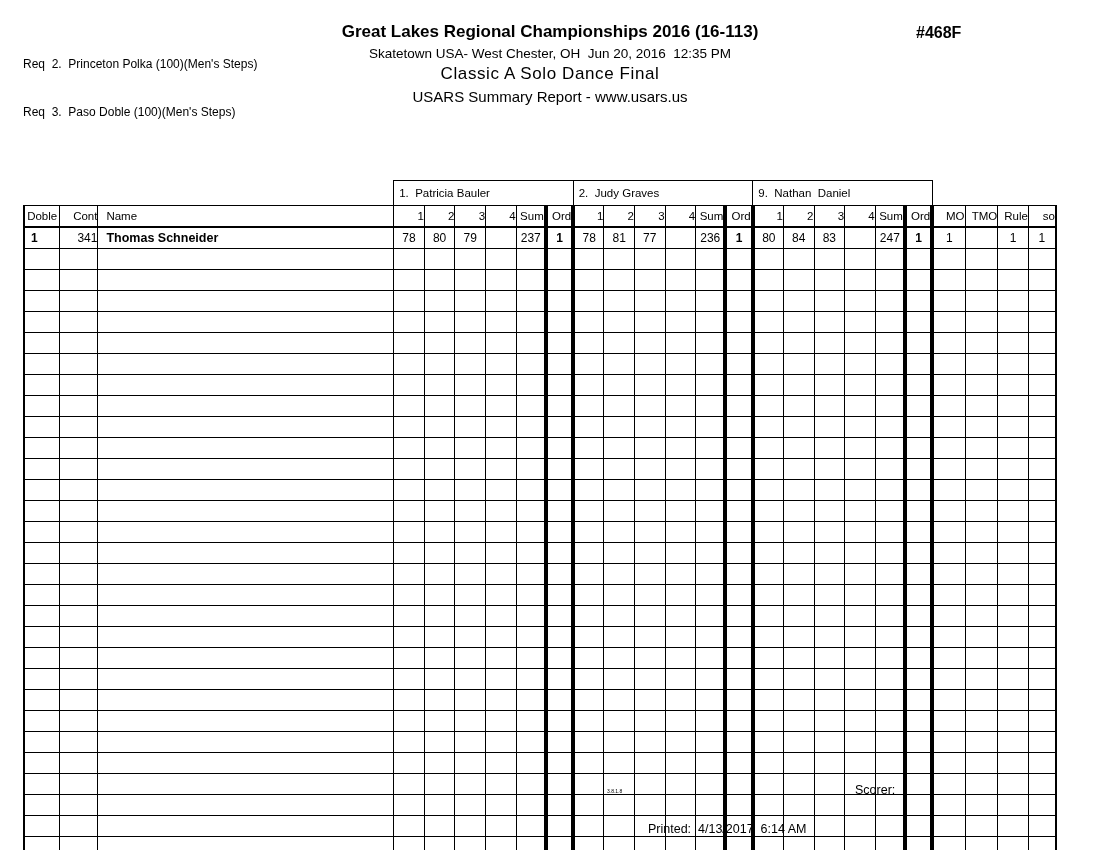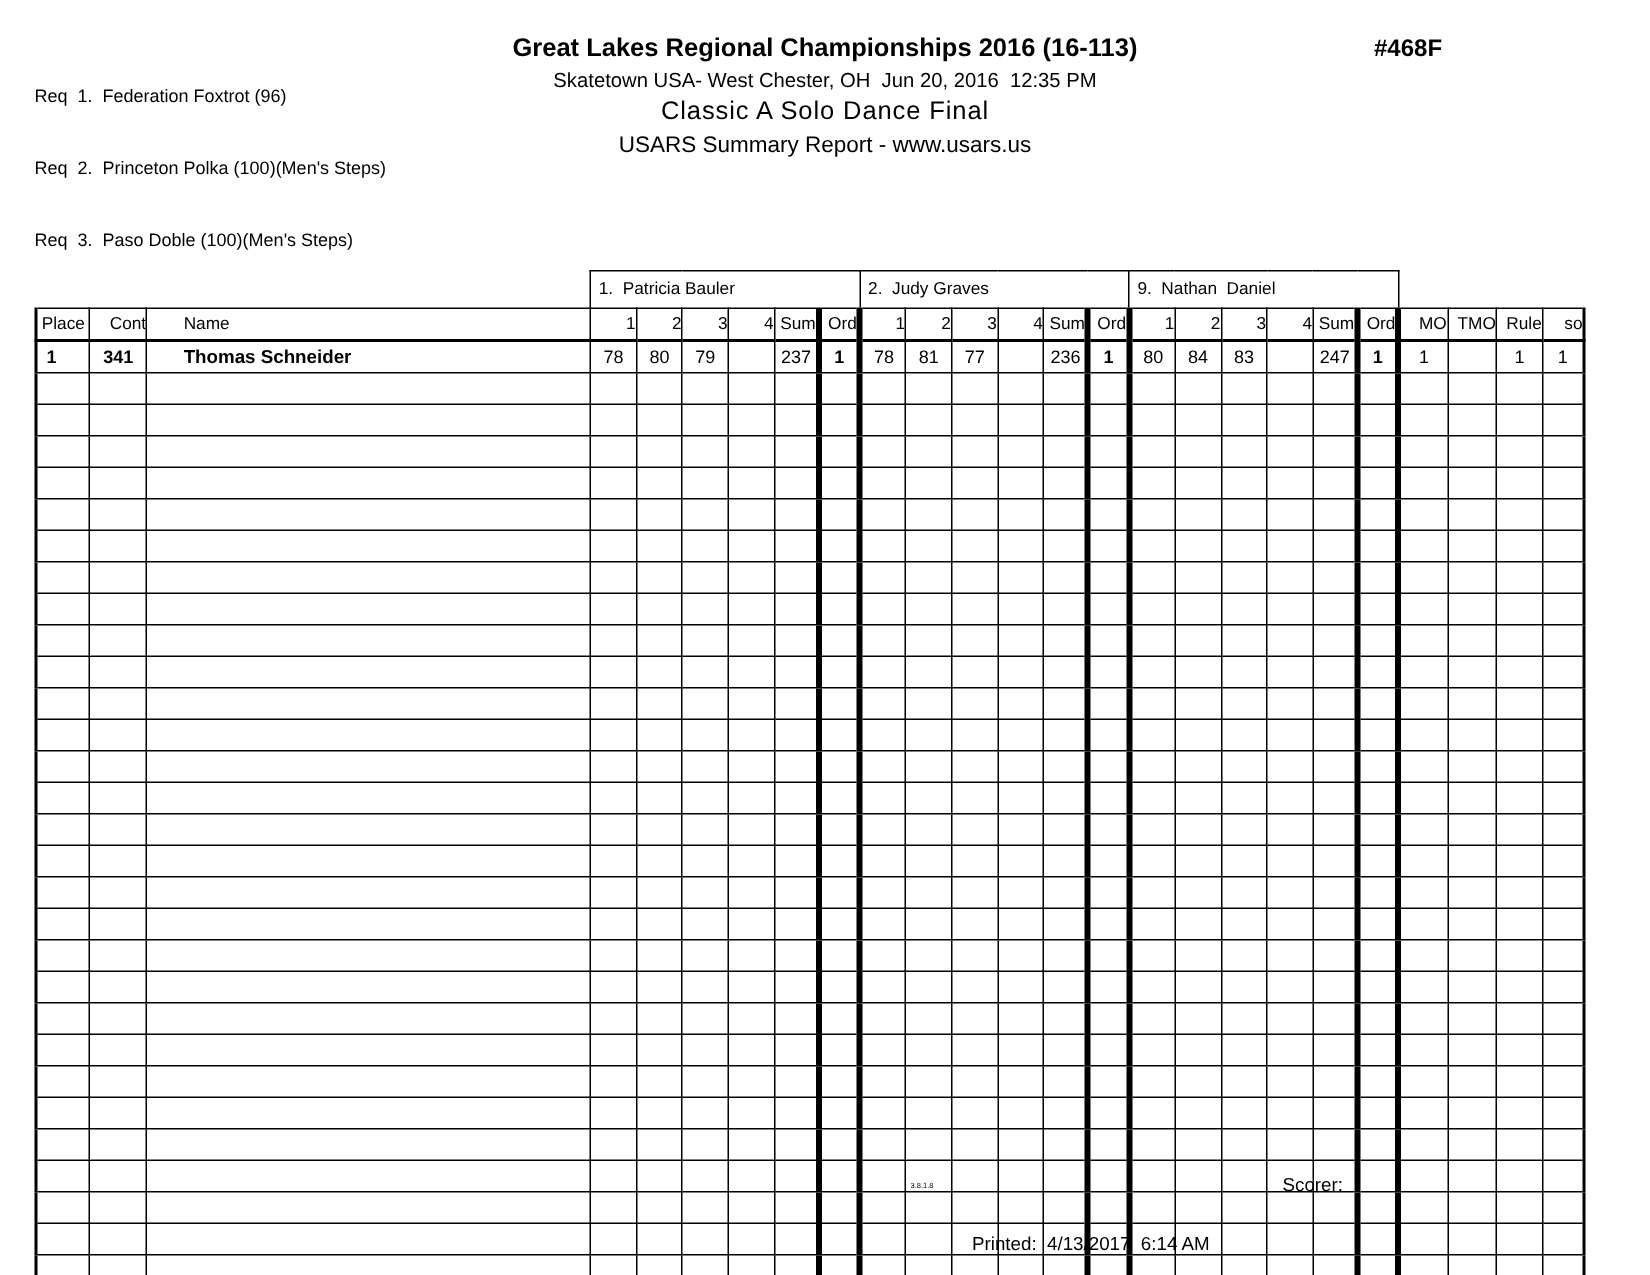"Req 1. Federation Foxtrot (96)" div { html: <div>Req 1. Federation Foxtrot (96)</div> -> none }
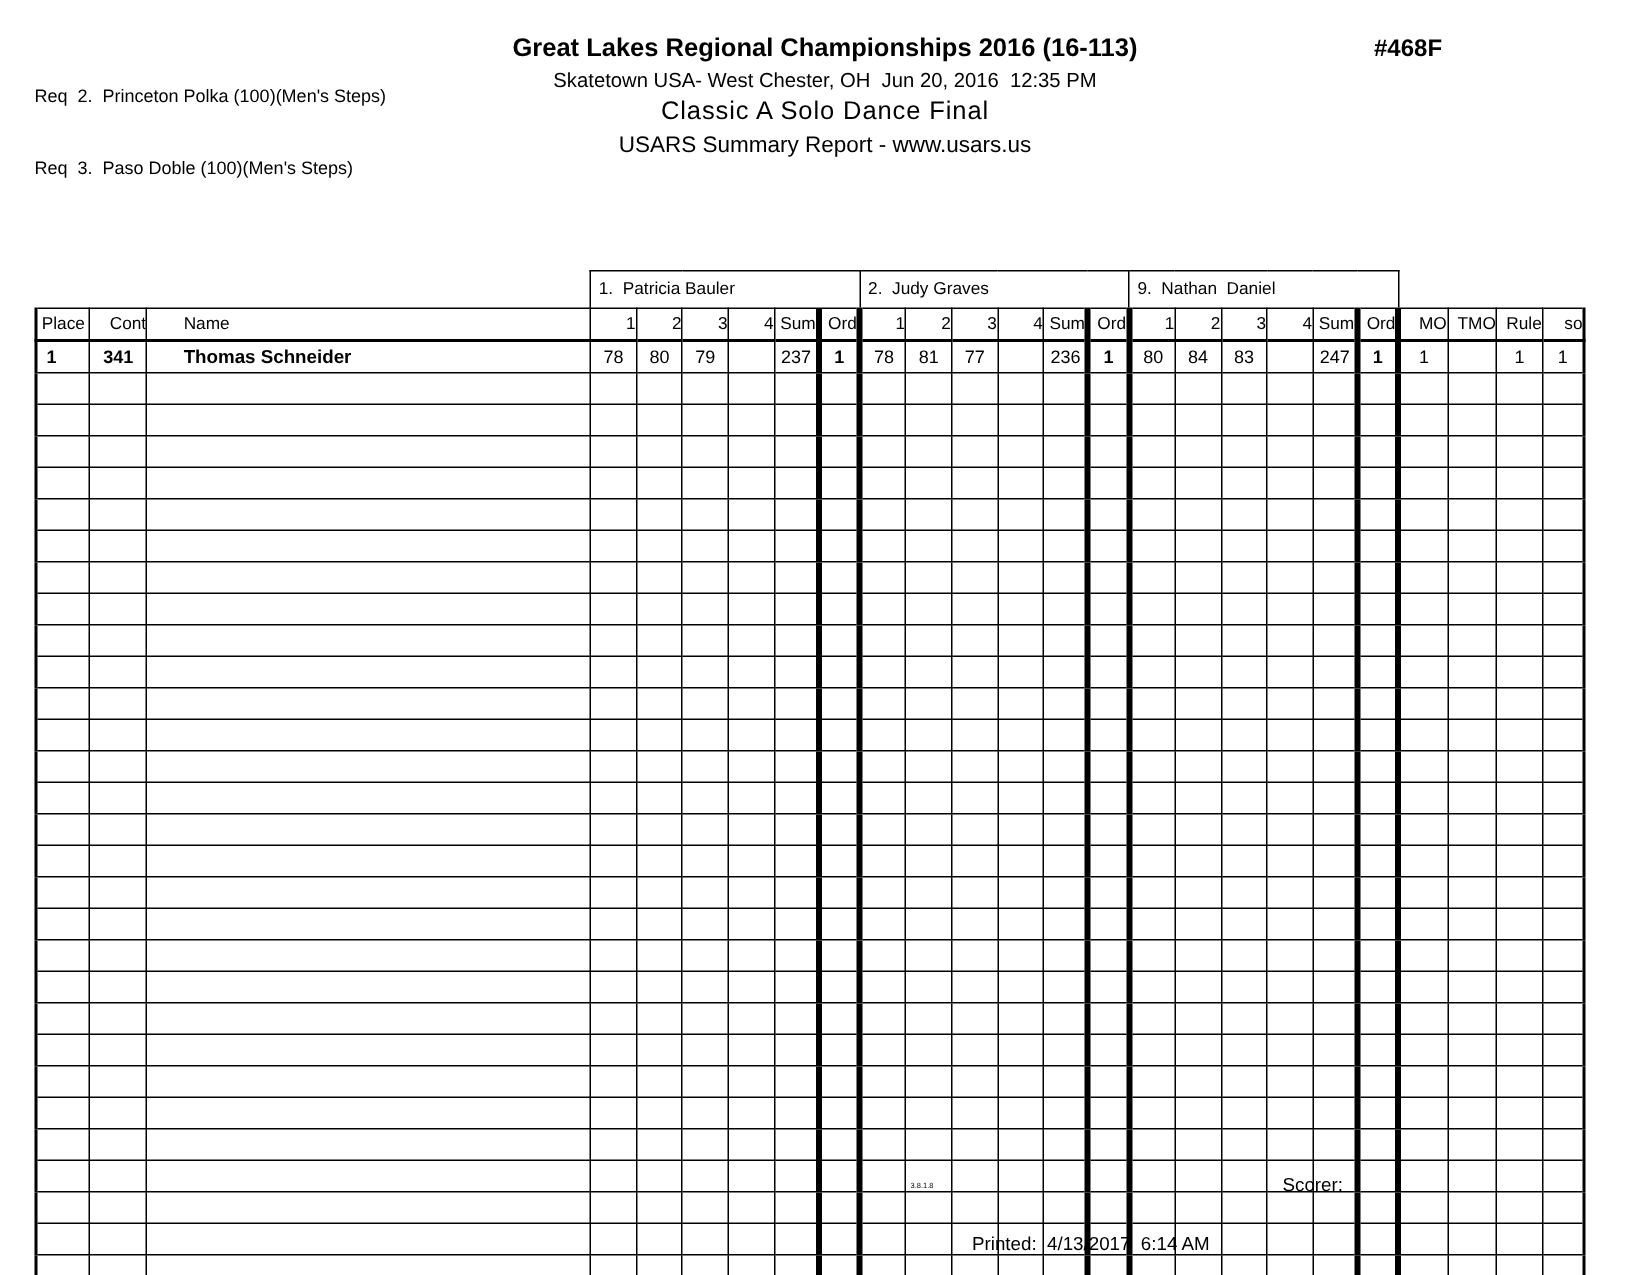"Place" td.hplace { text: Place -> Doble }
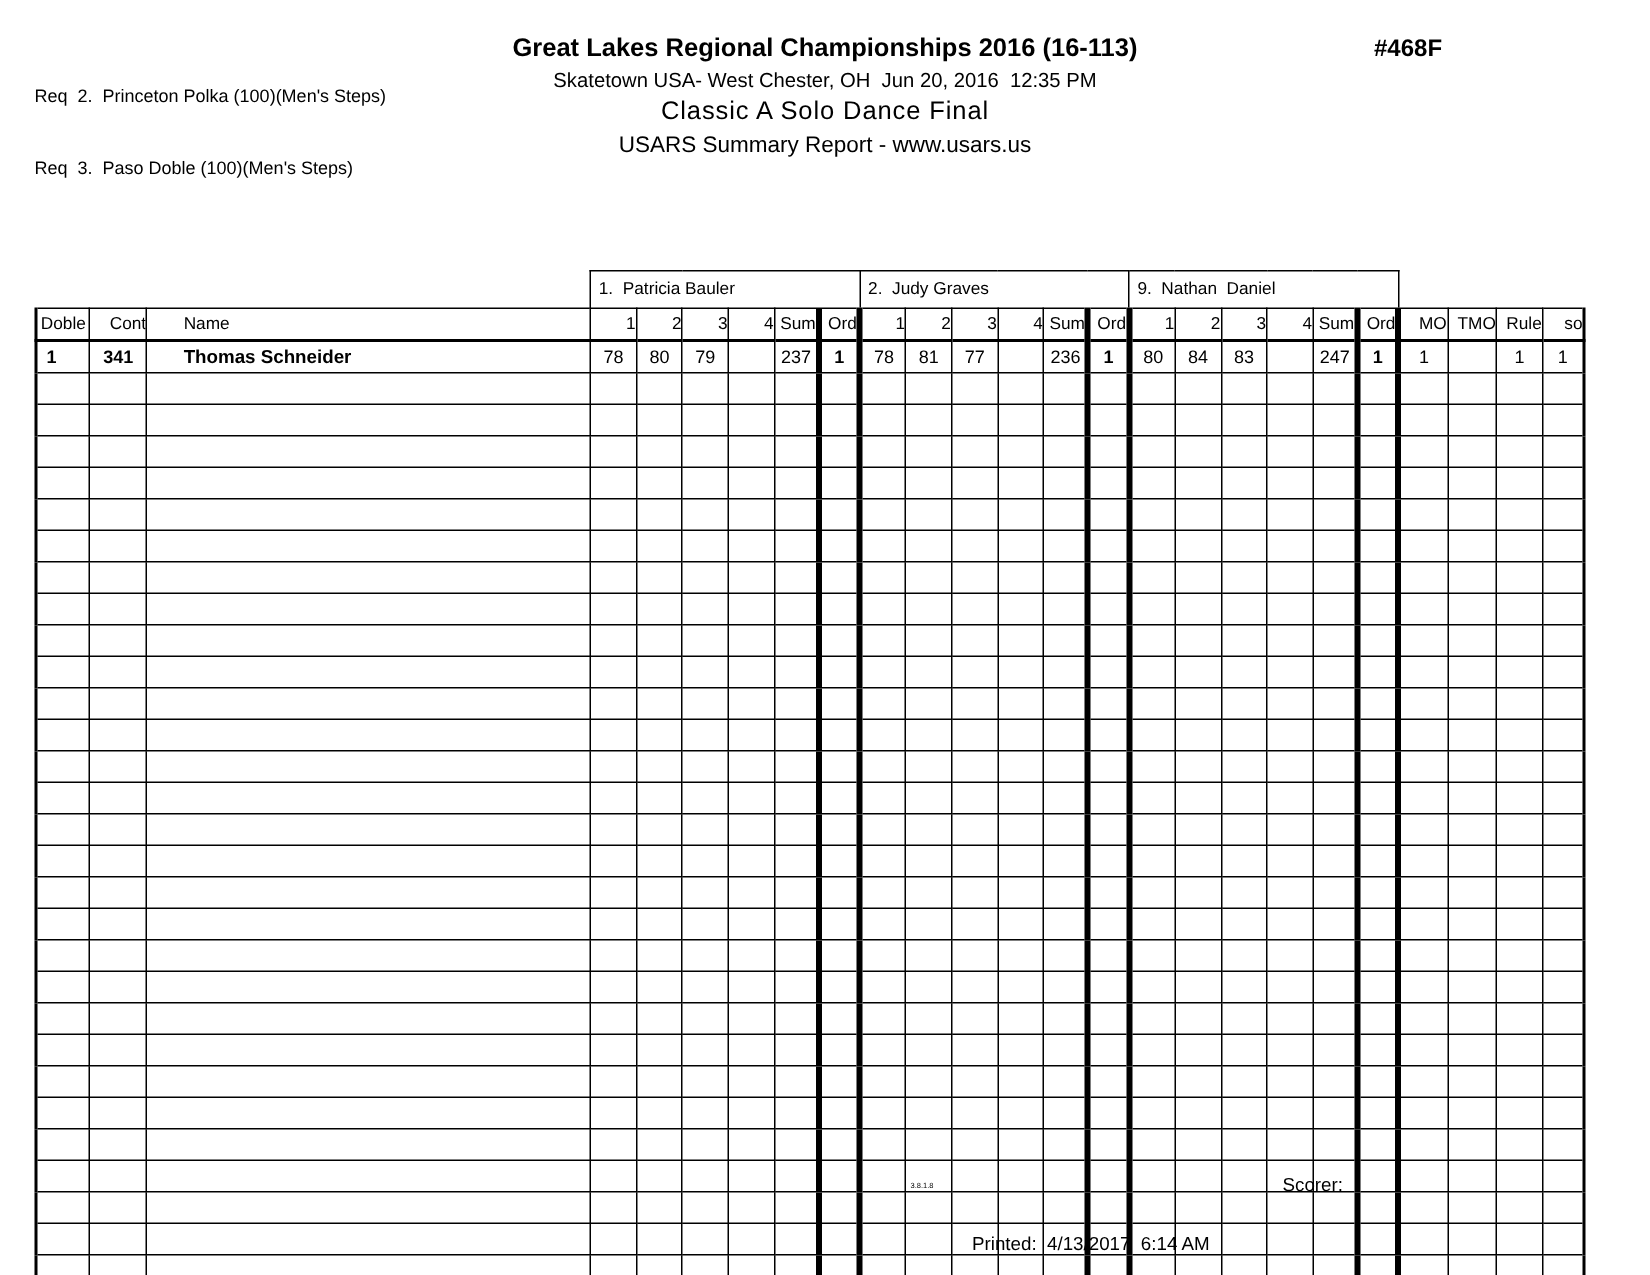"Name" tr.hdr-row td.hname, td.name { padding-left: 24px -> 8px }
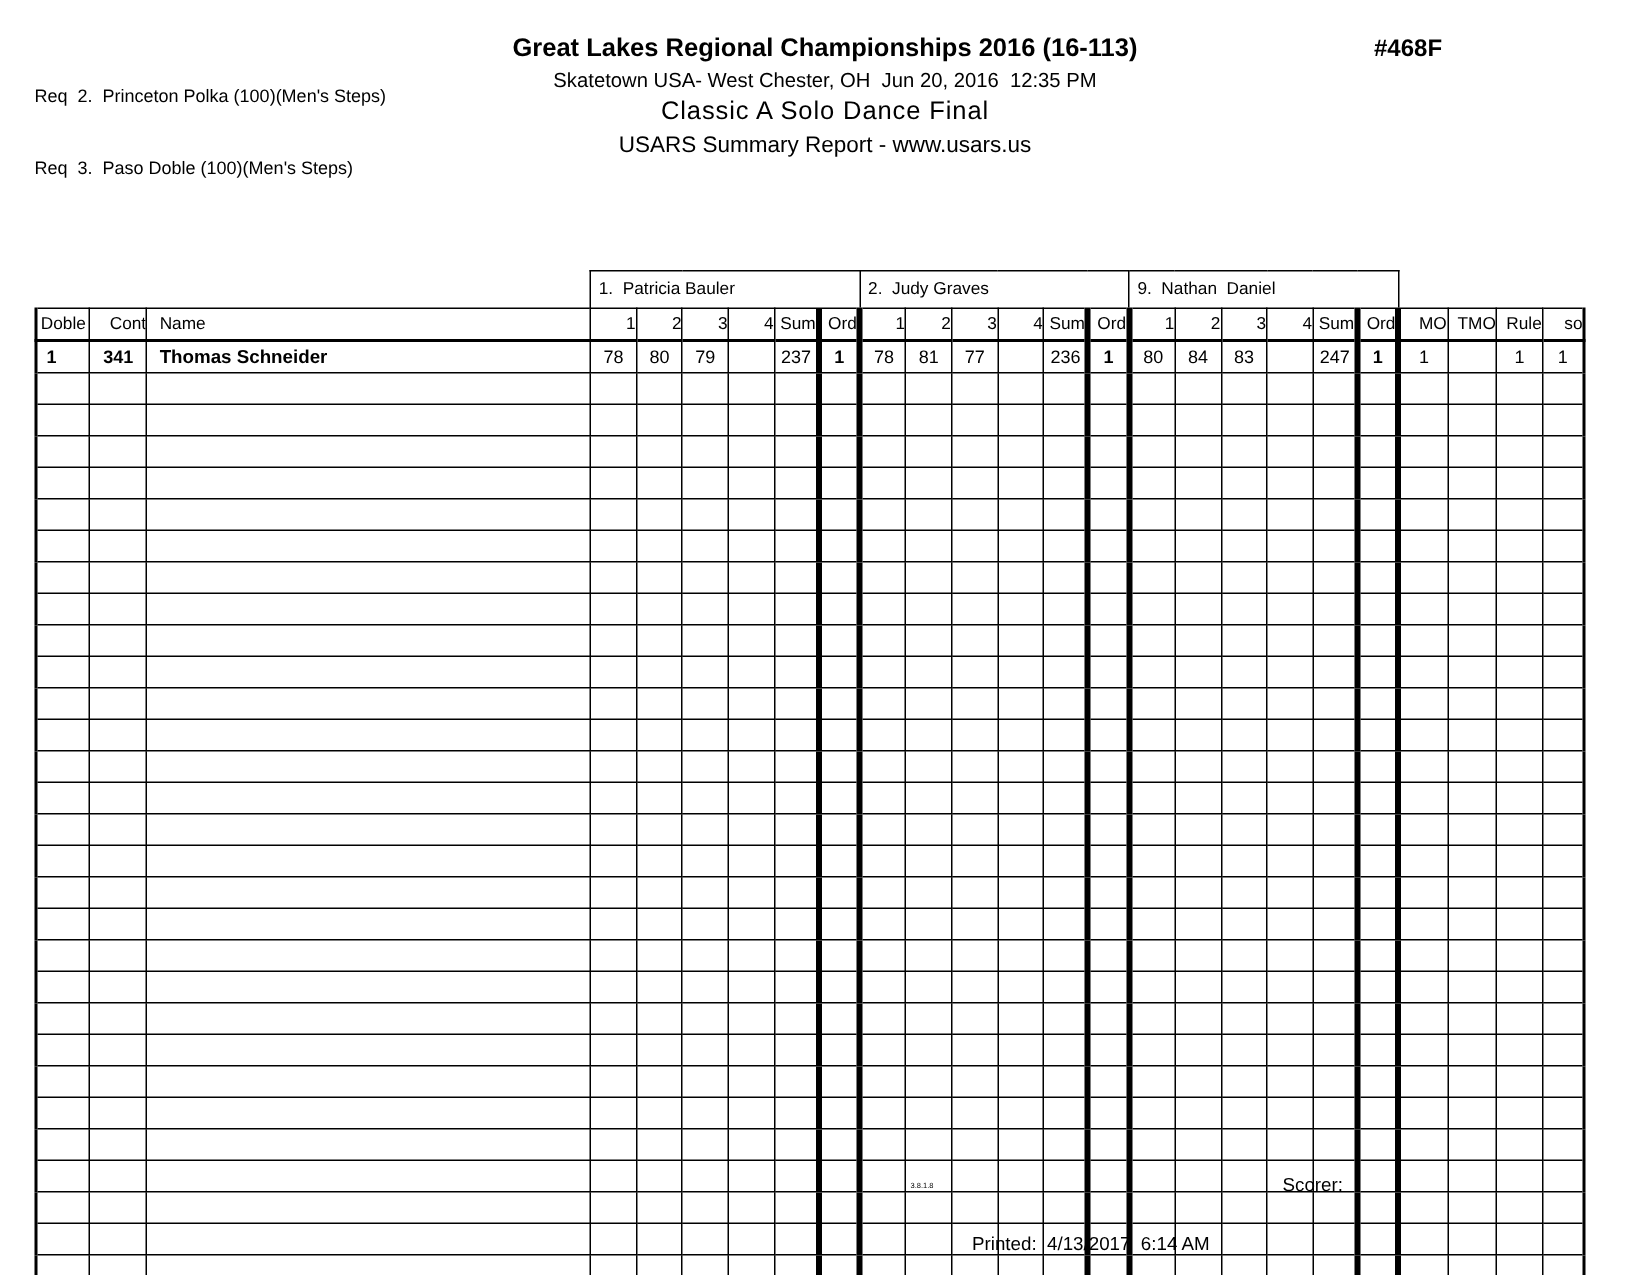"341" td.cont { font-weight: bold -> normal; text-align: center -> right }
